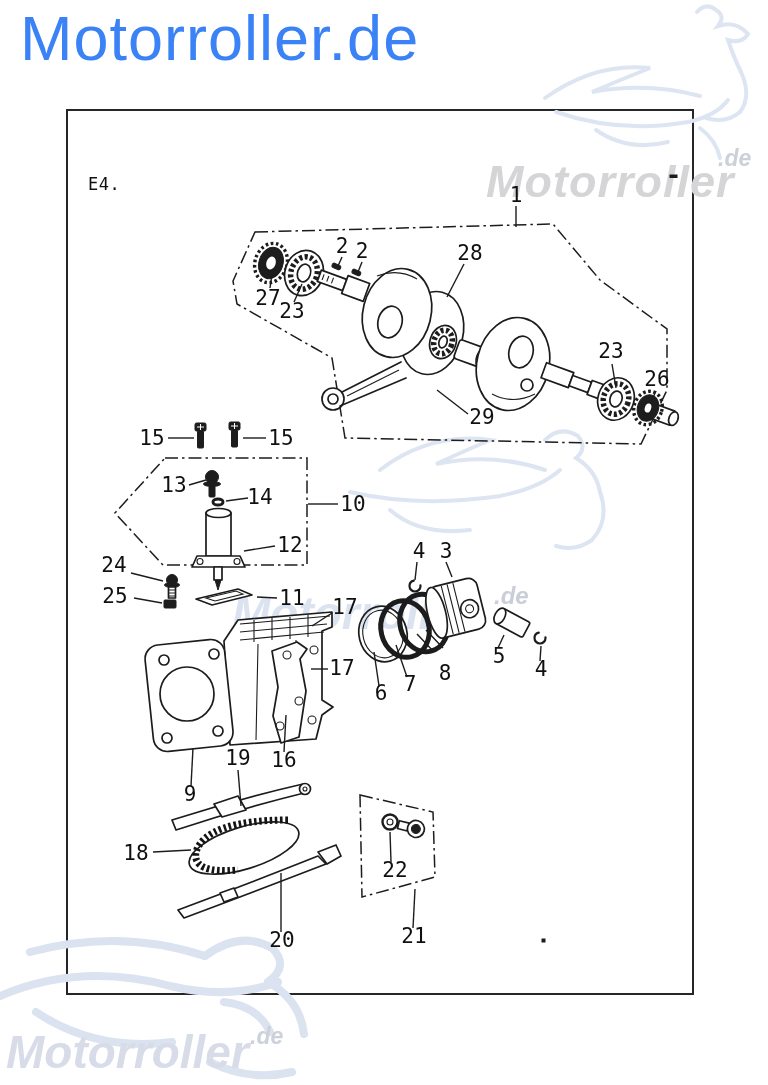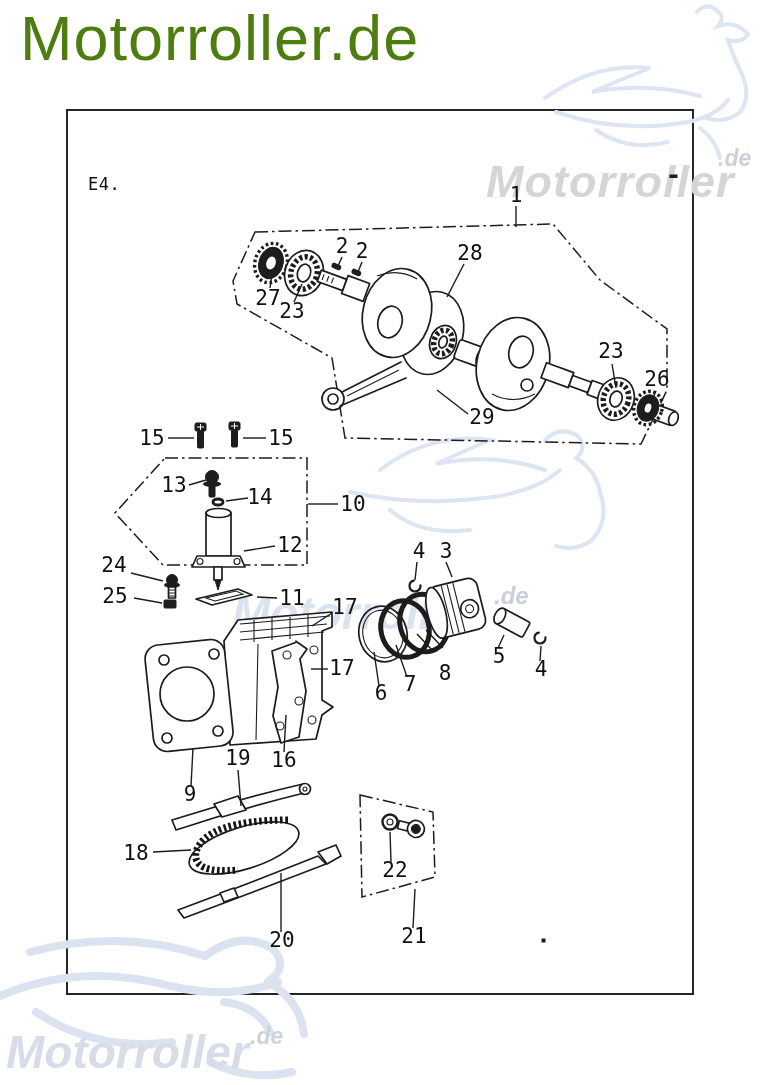"Motorroller.de" .logo-top { color: #4d7c0f -> #3b82f6 }
